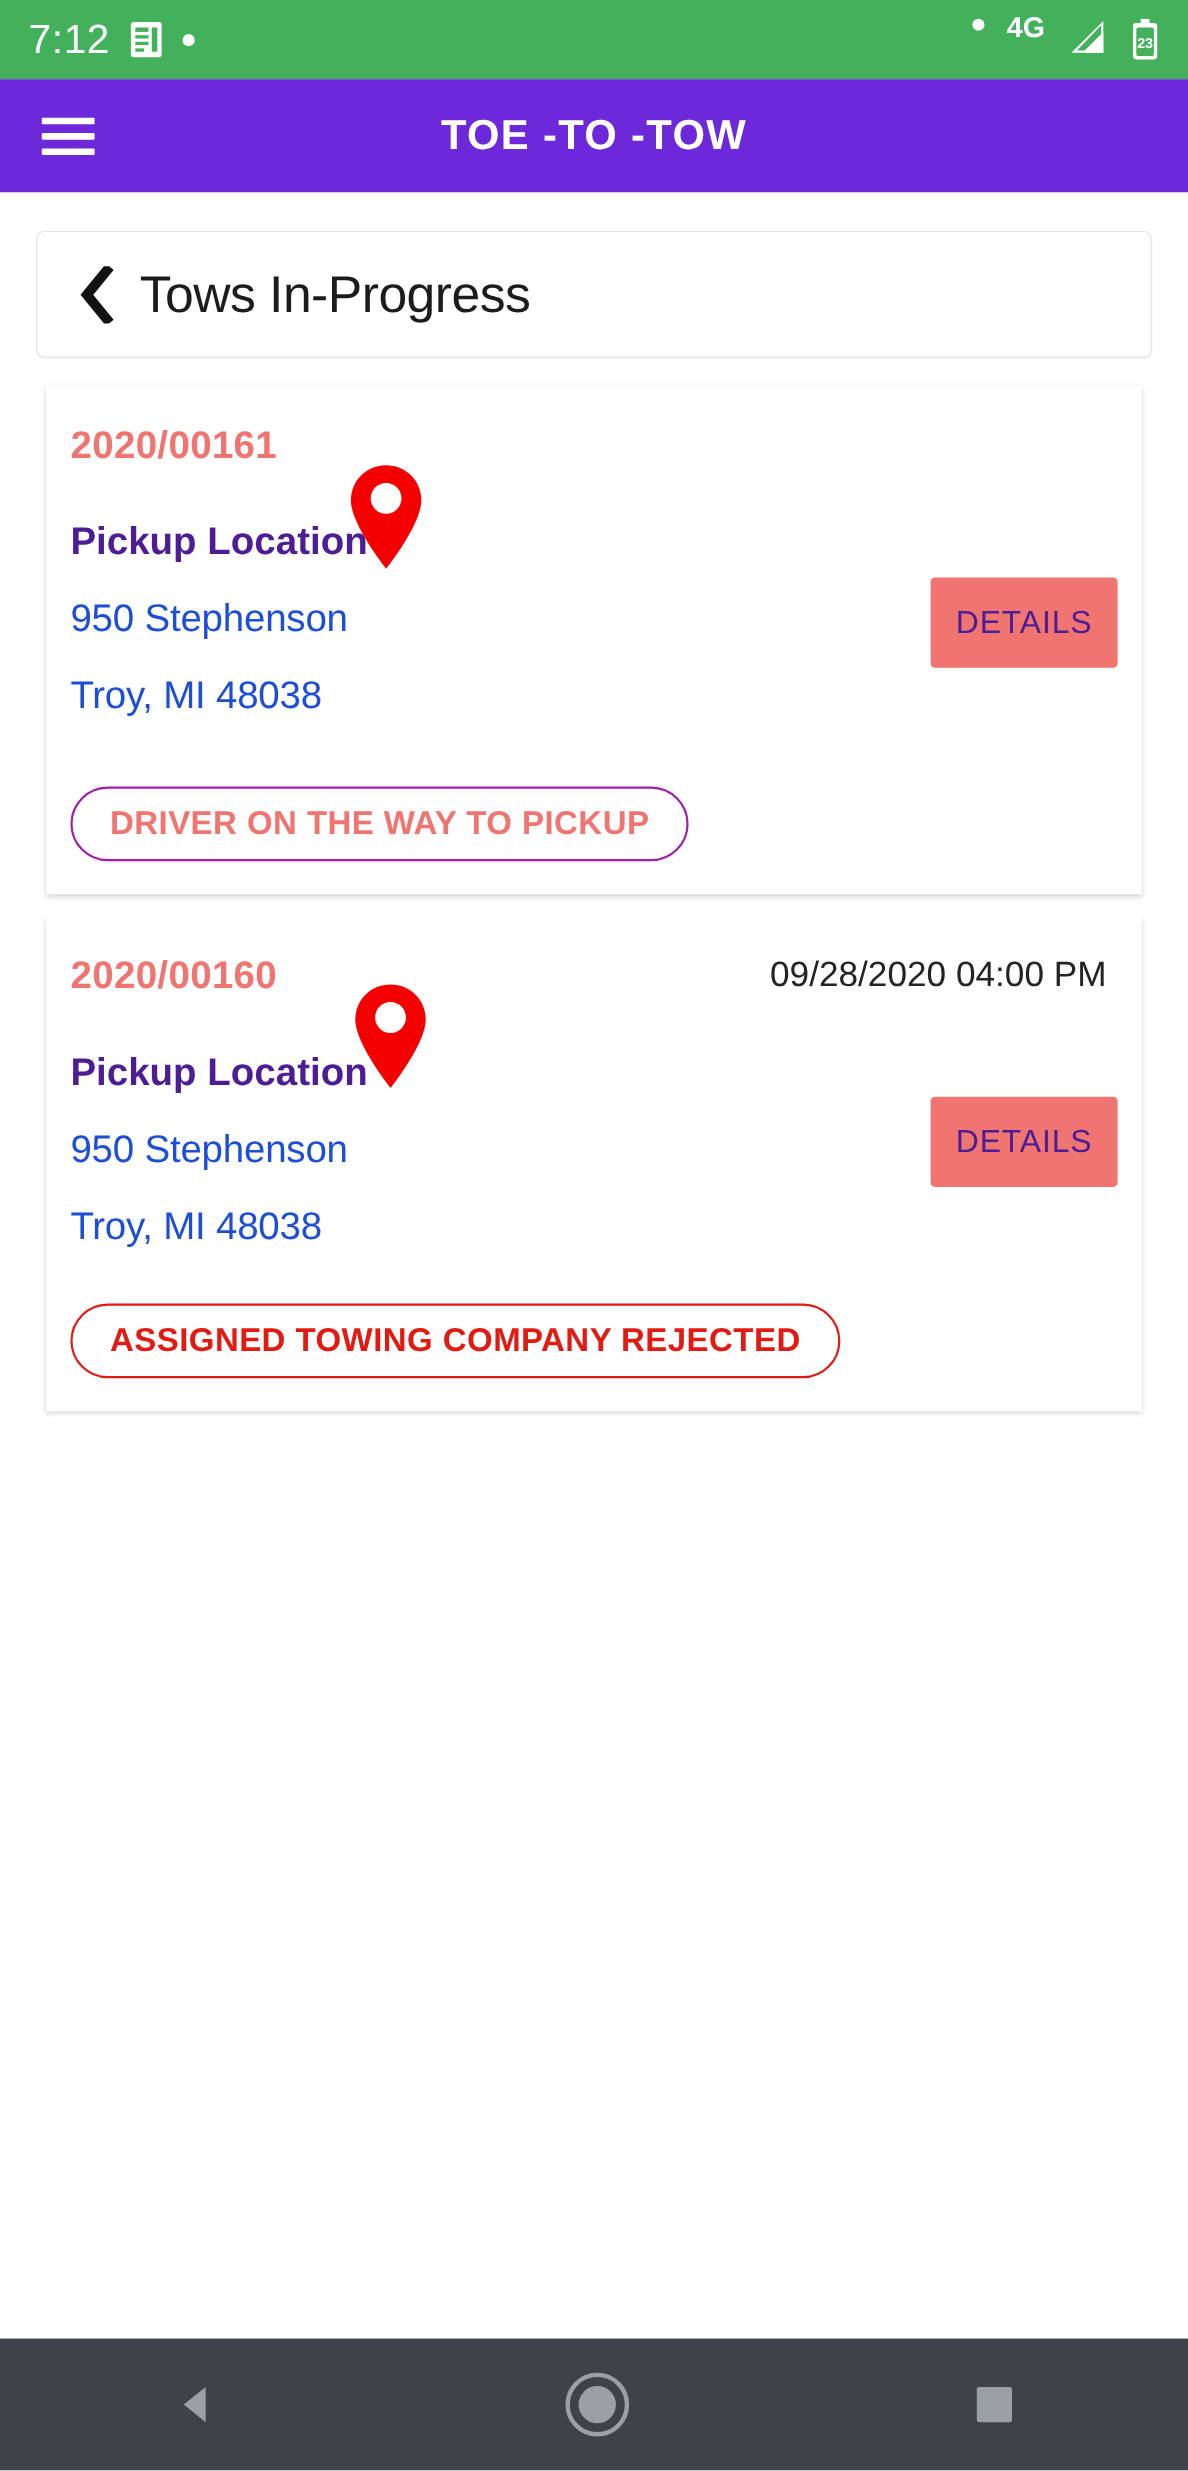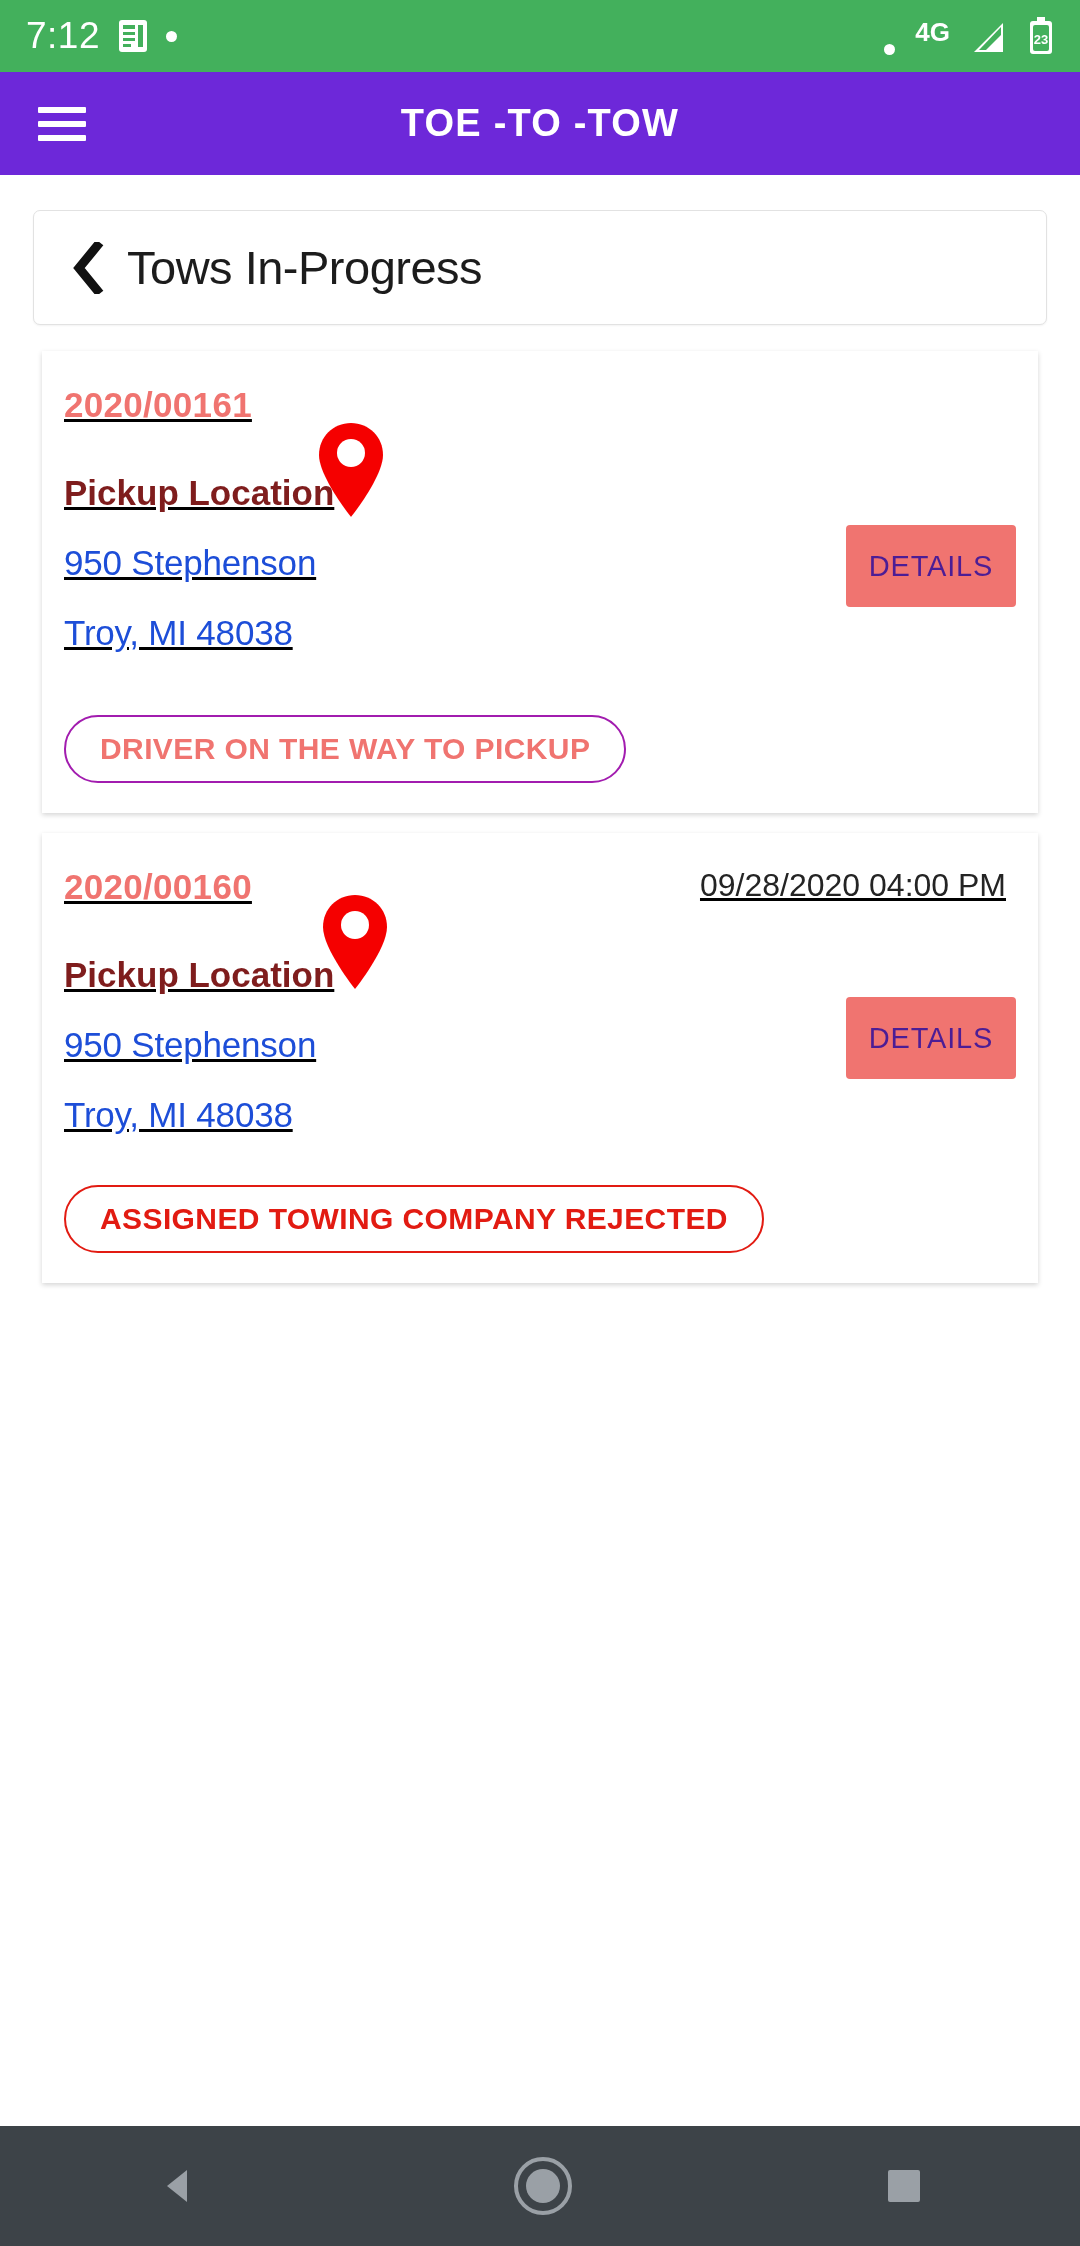"4G" .sb-right { align-items: flex-end -> flex-start }
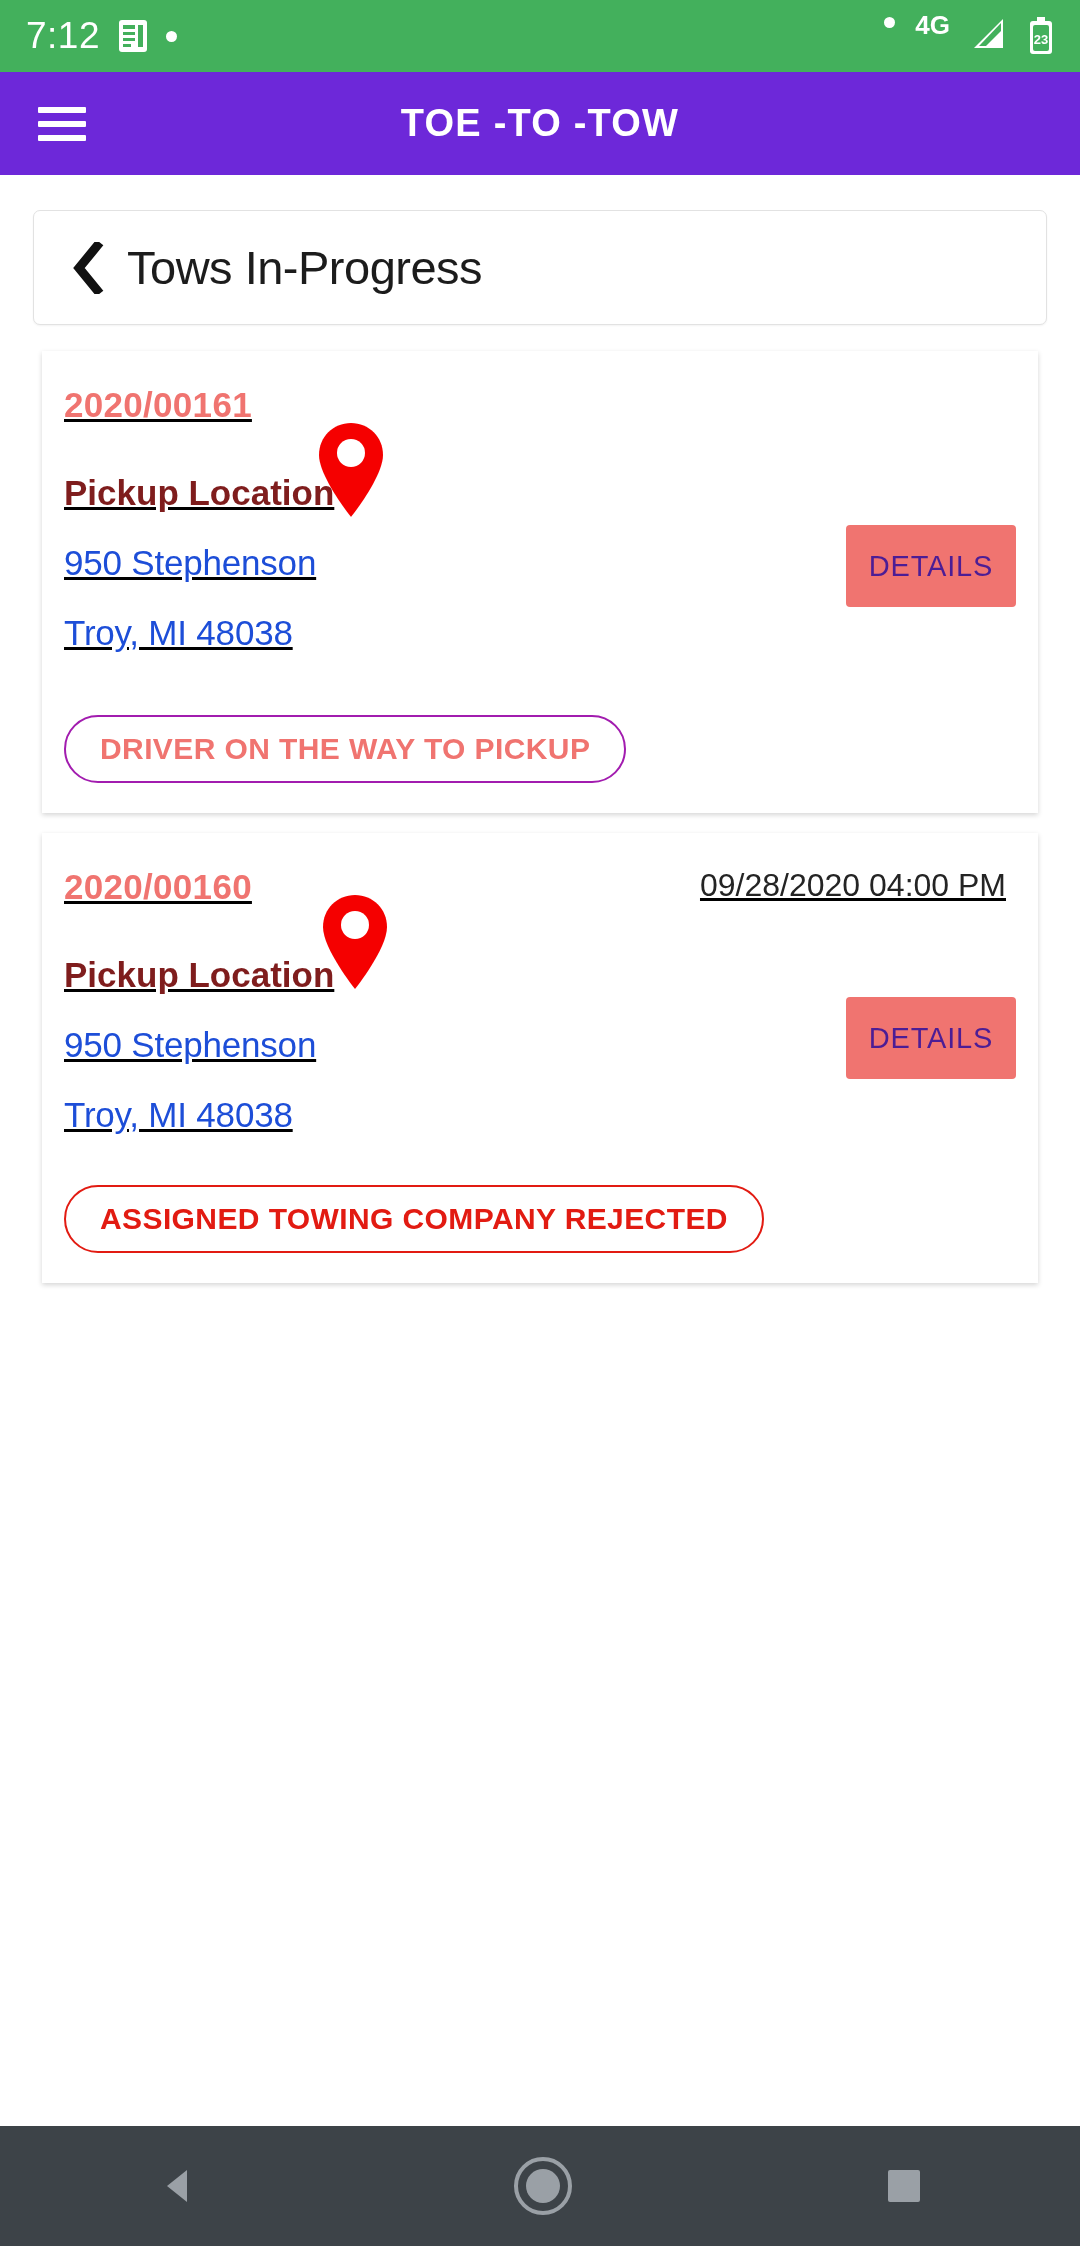"2020/00161" .card-list { text-decoration: underline -> none }
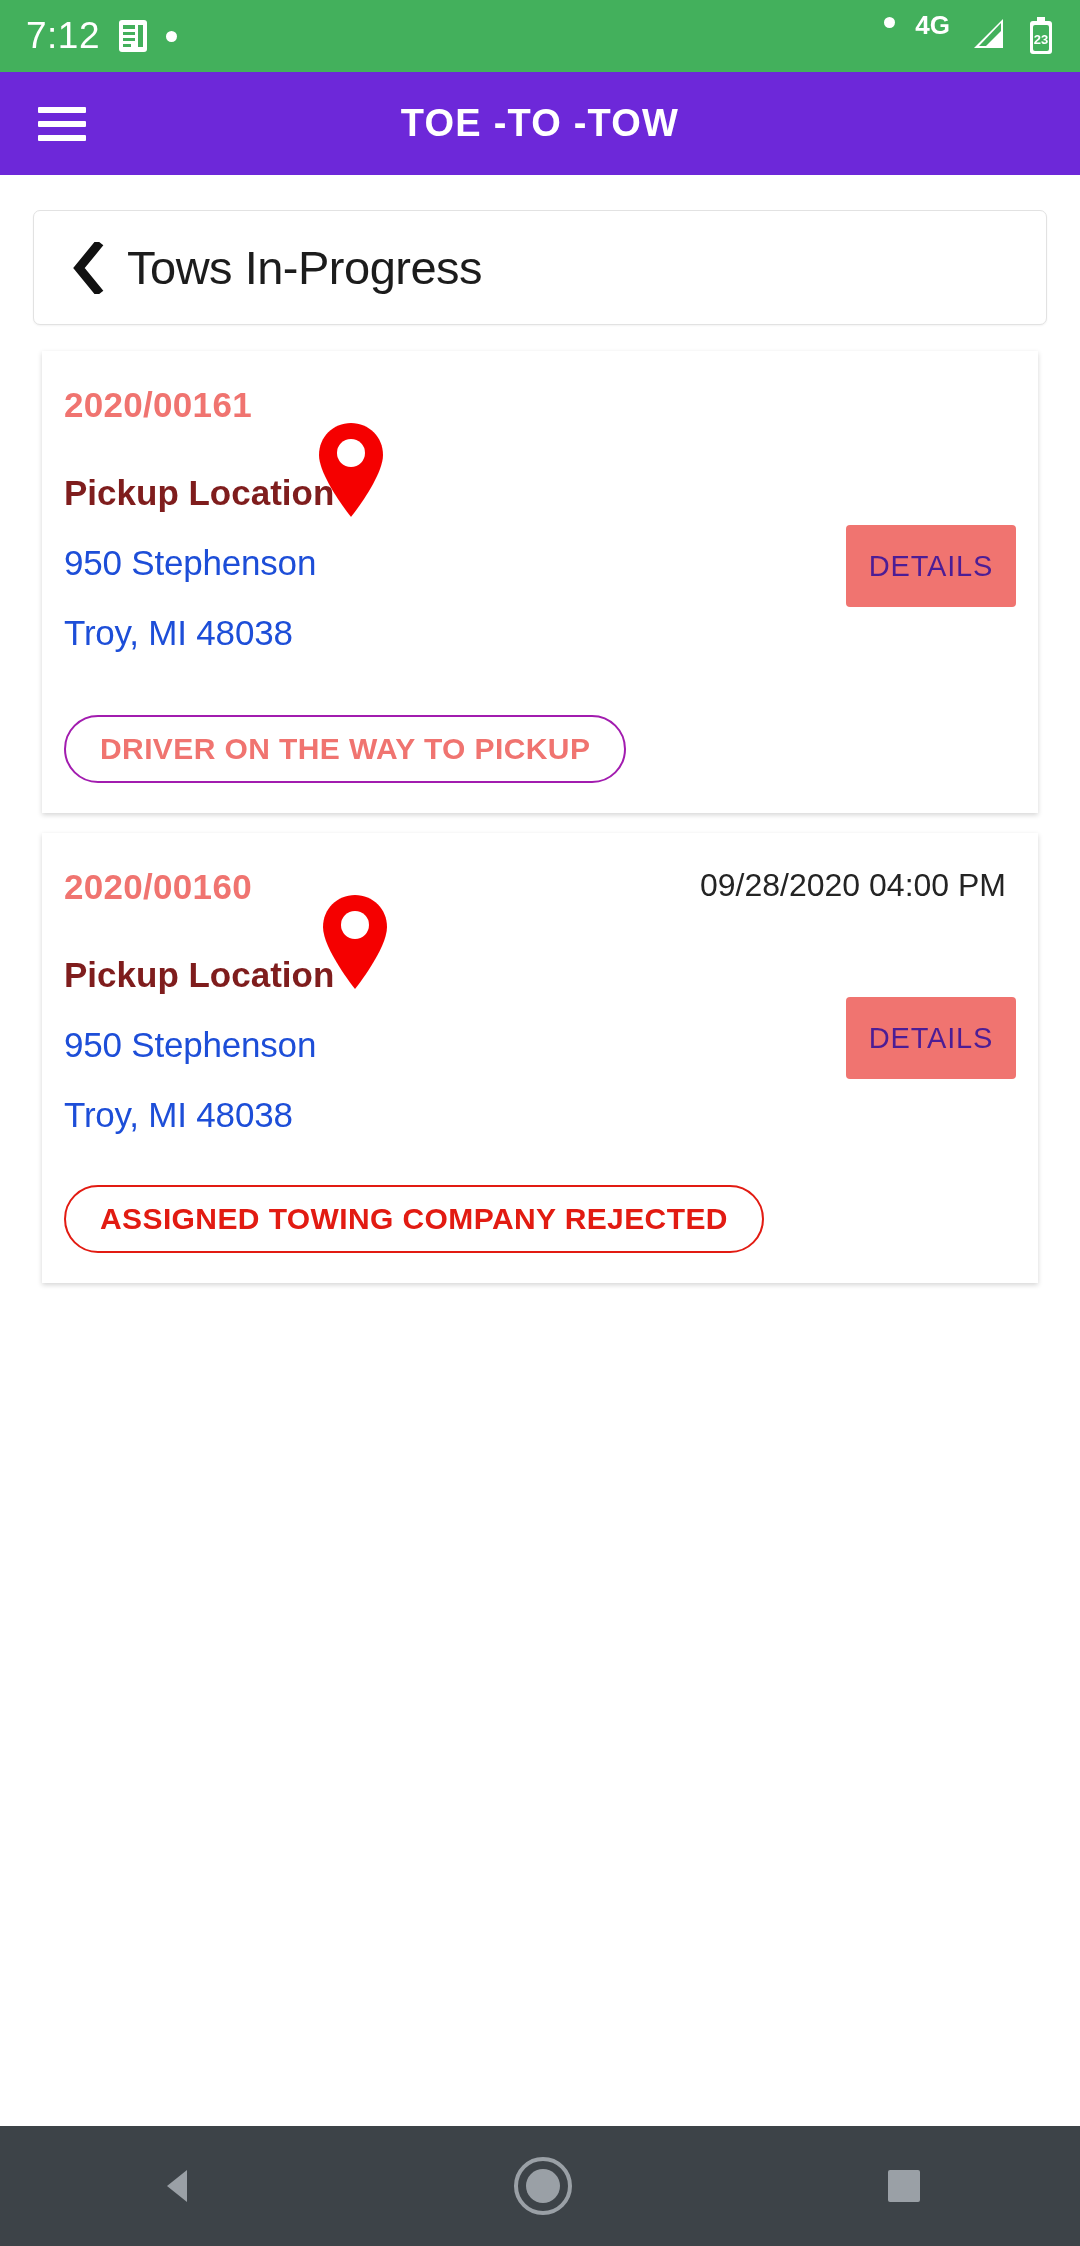"Pickup Location" .loc-label { color: #7f1d1d -> #4c1d95 }
